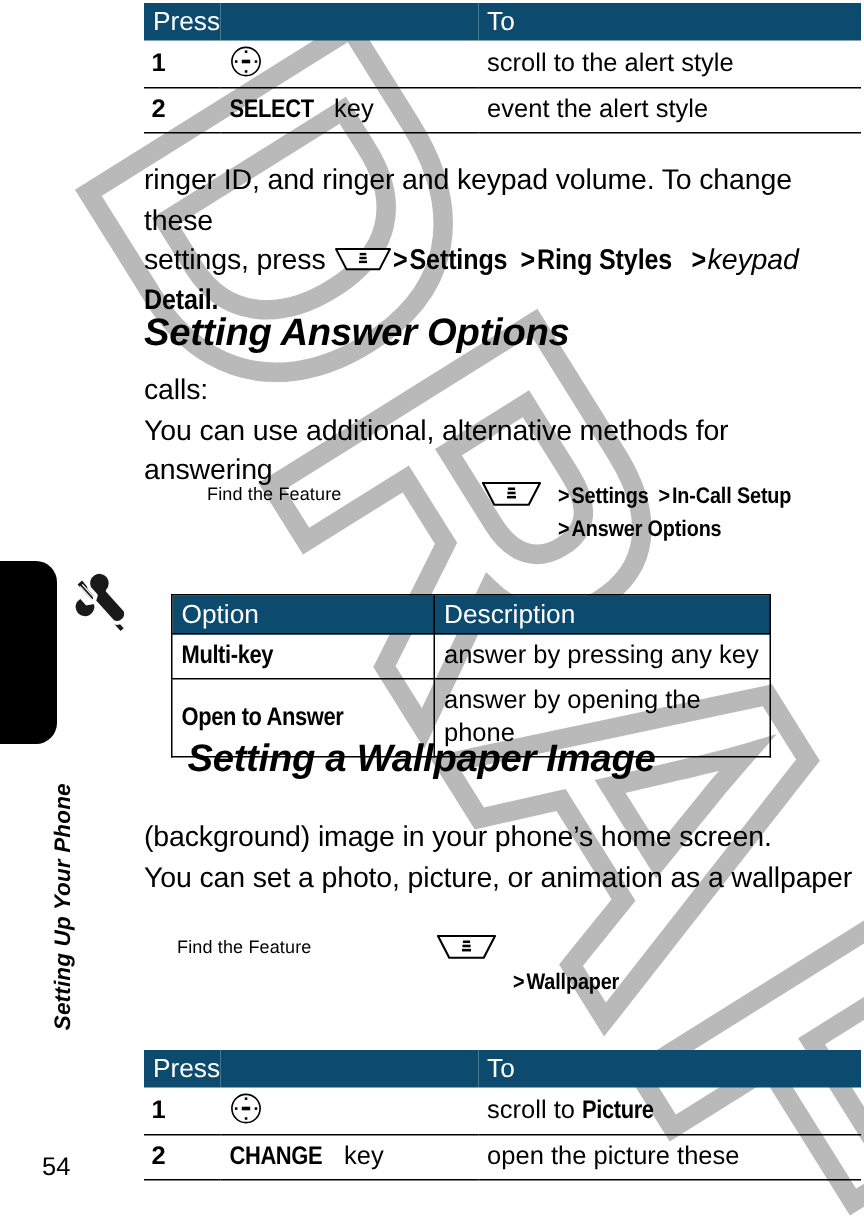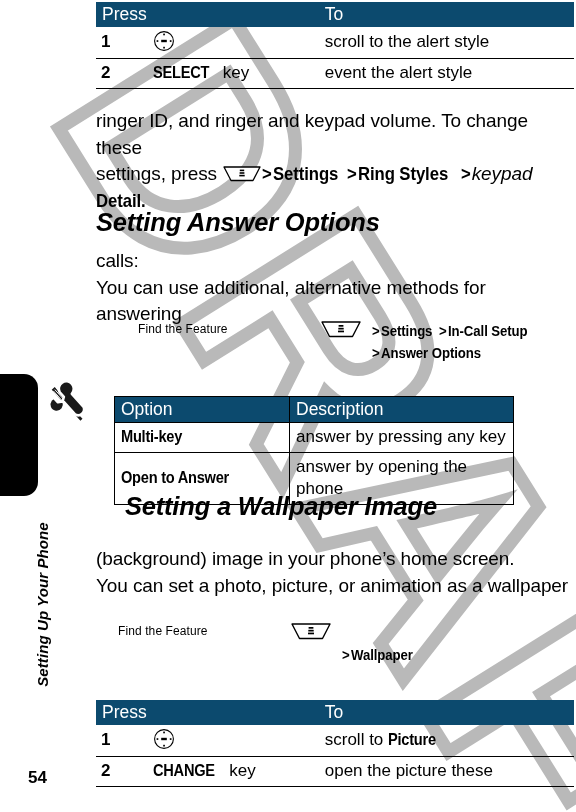"54" .page-number { font-weight: bold -> normal }
